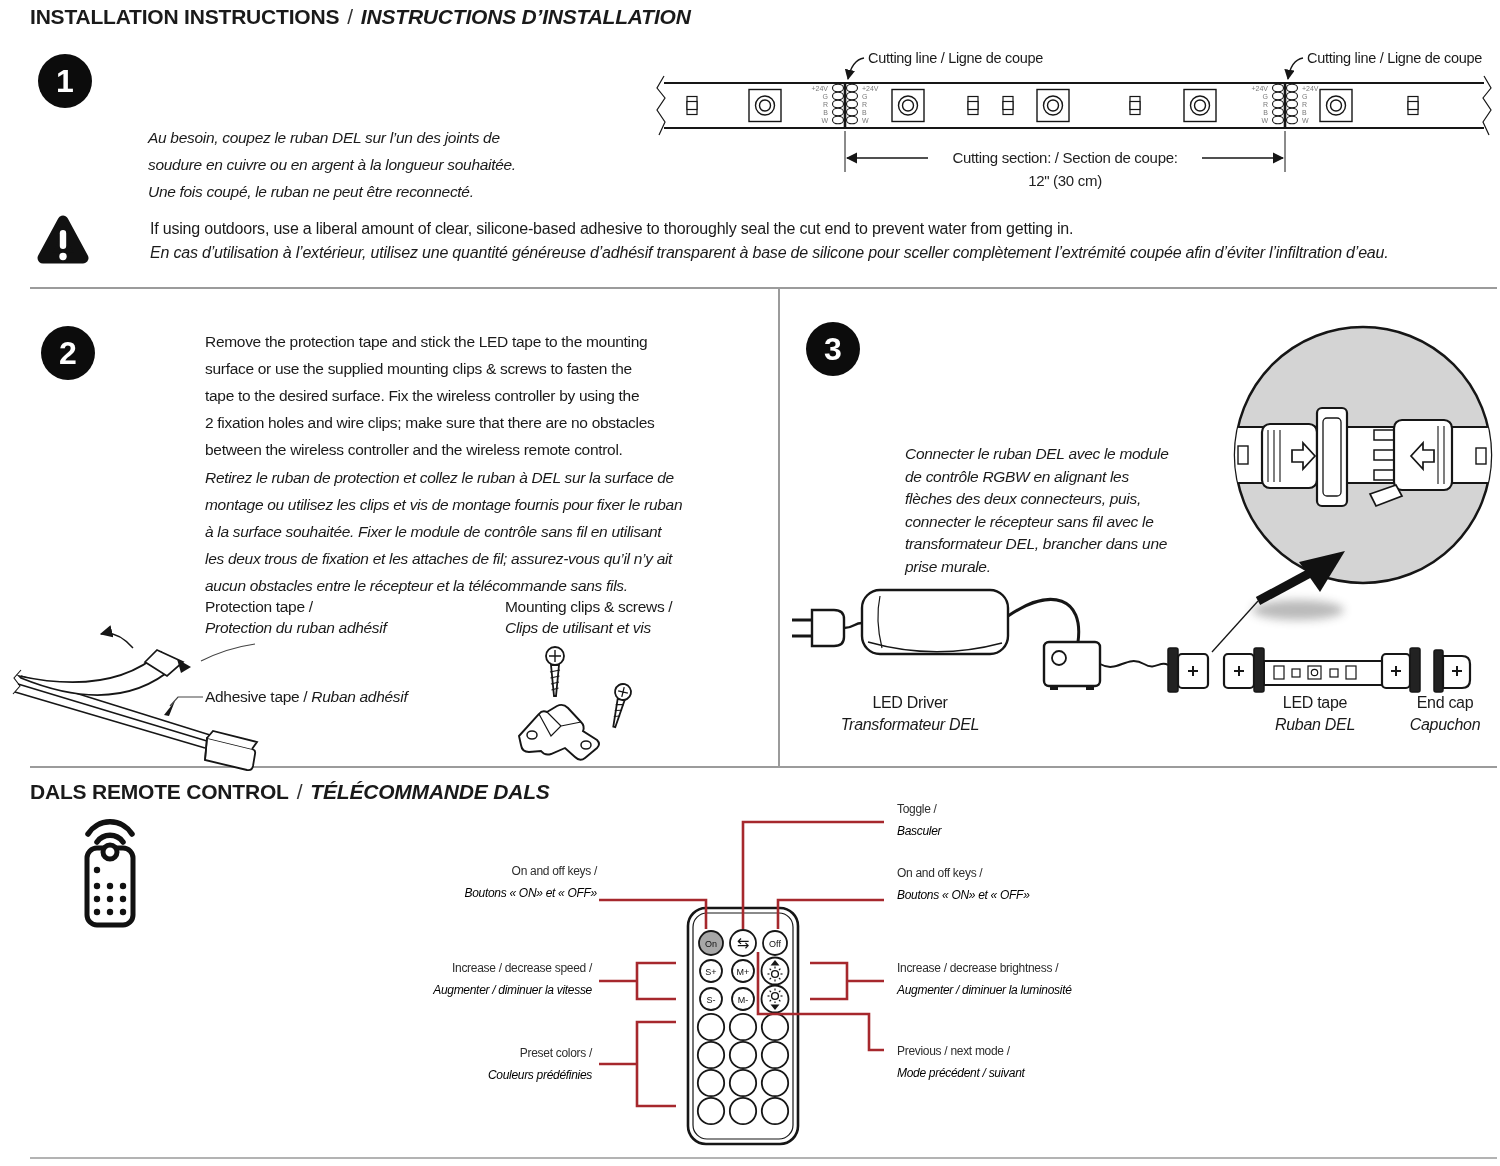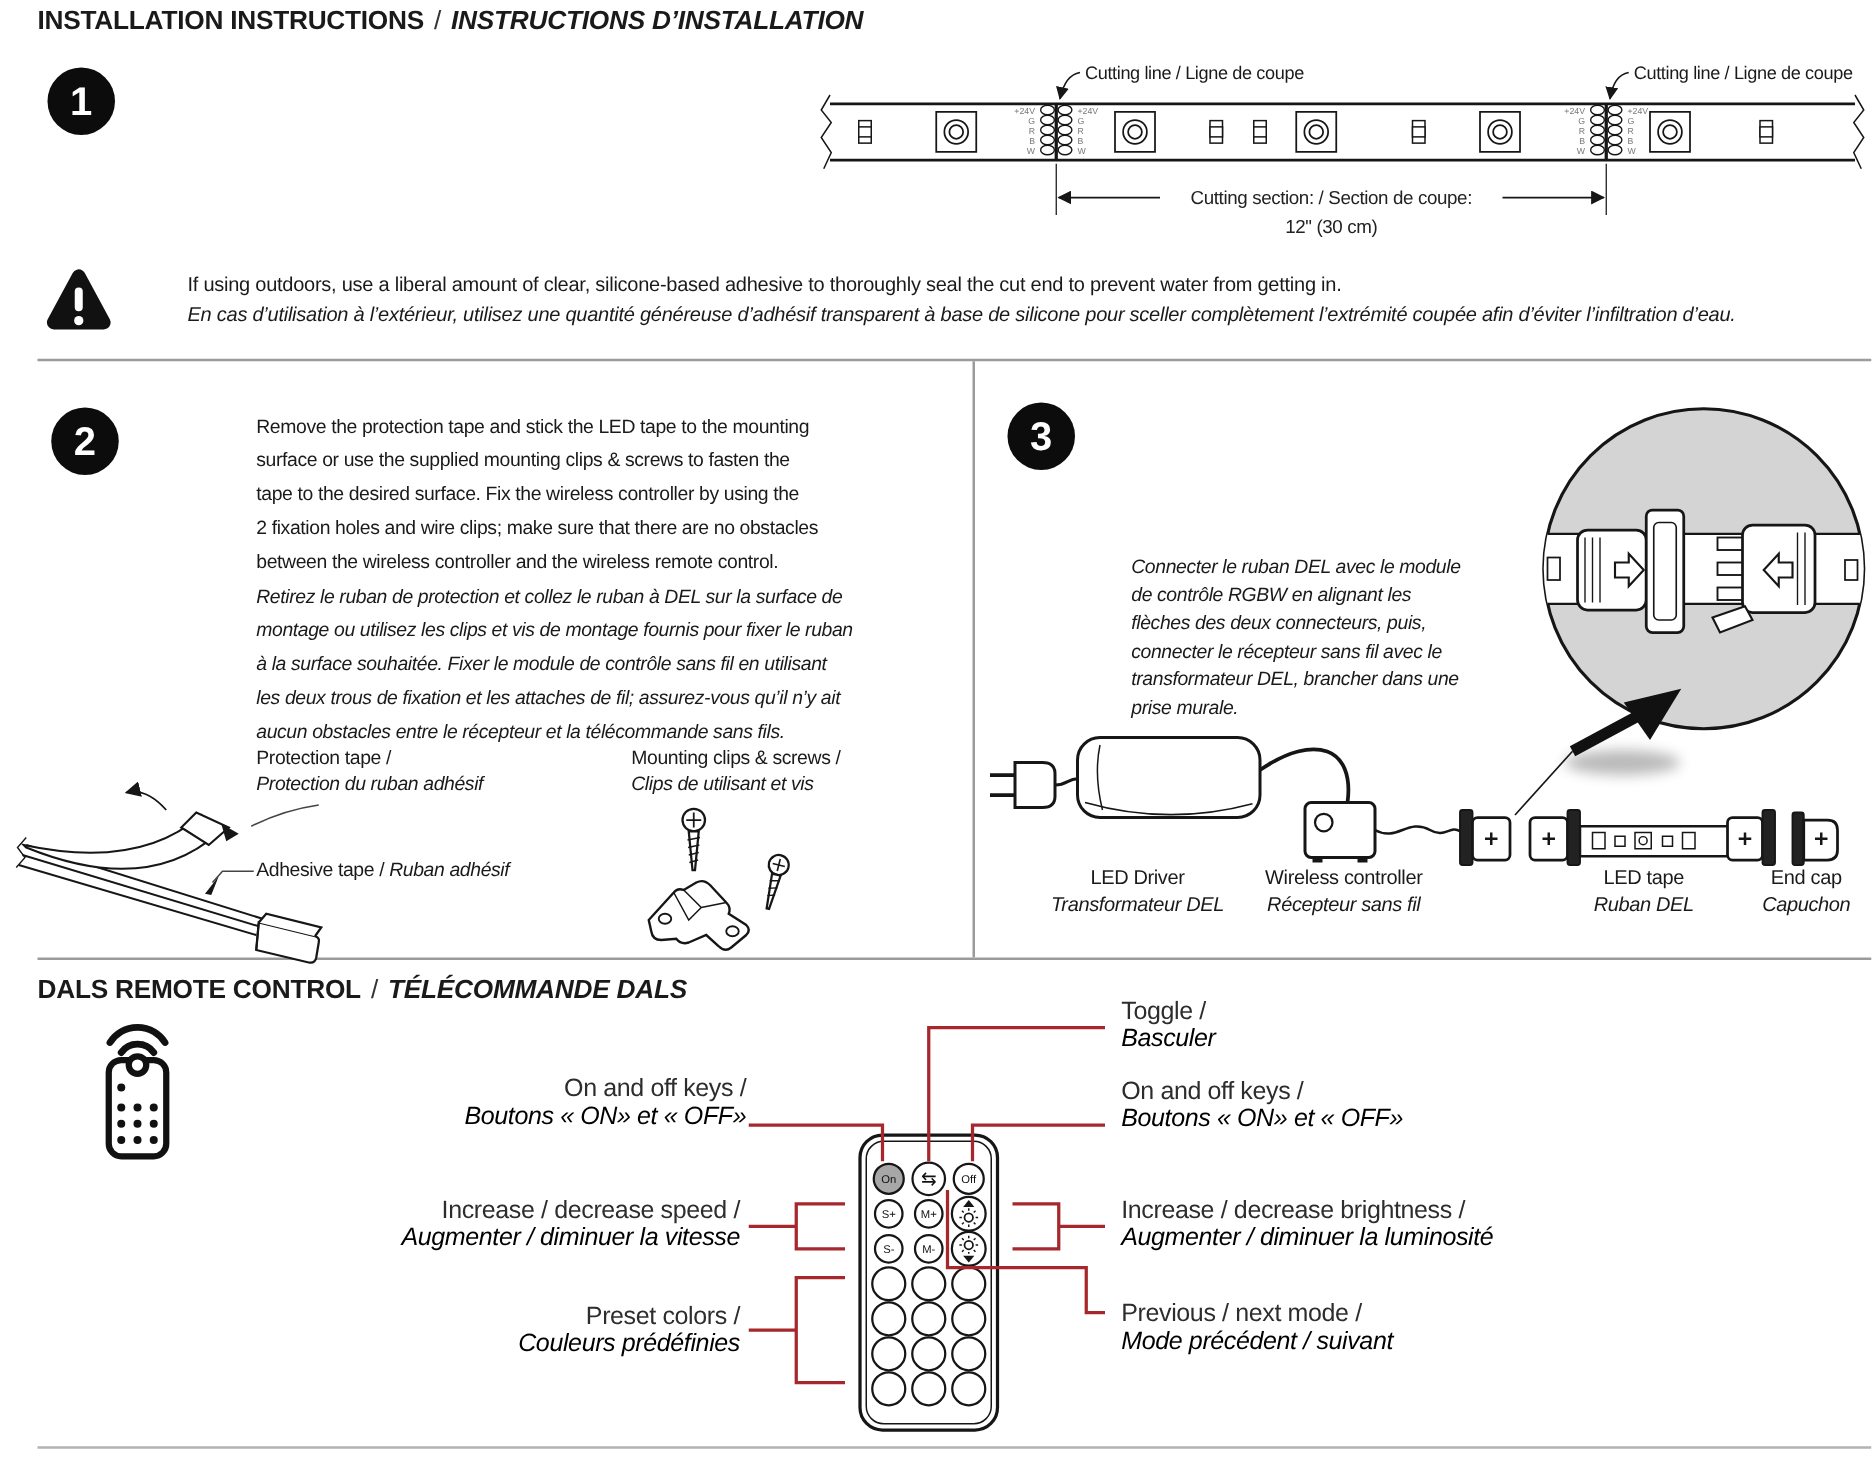"Au besoin, coupez le ruban" div.abs { html: none -> <div>Au besoin, coupez le ruban DEL sur l’un des joints de soudure en cuivre ou en argent à la longueur souhaitée. Une fois coupé, le ruban ne peut être reconnecté.</div> }
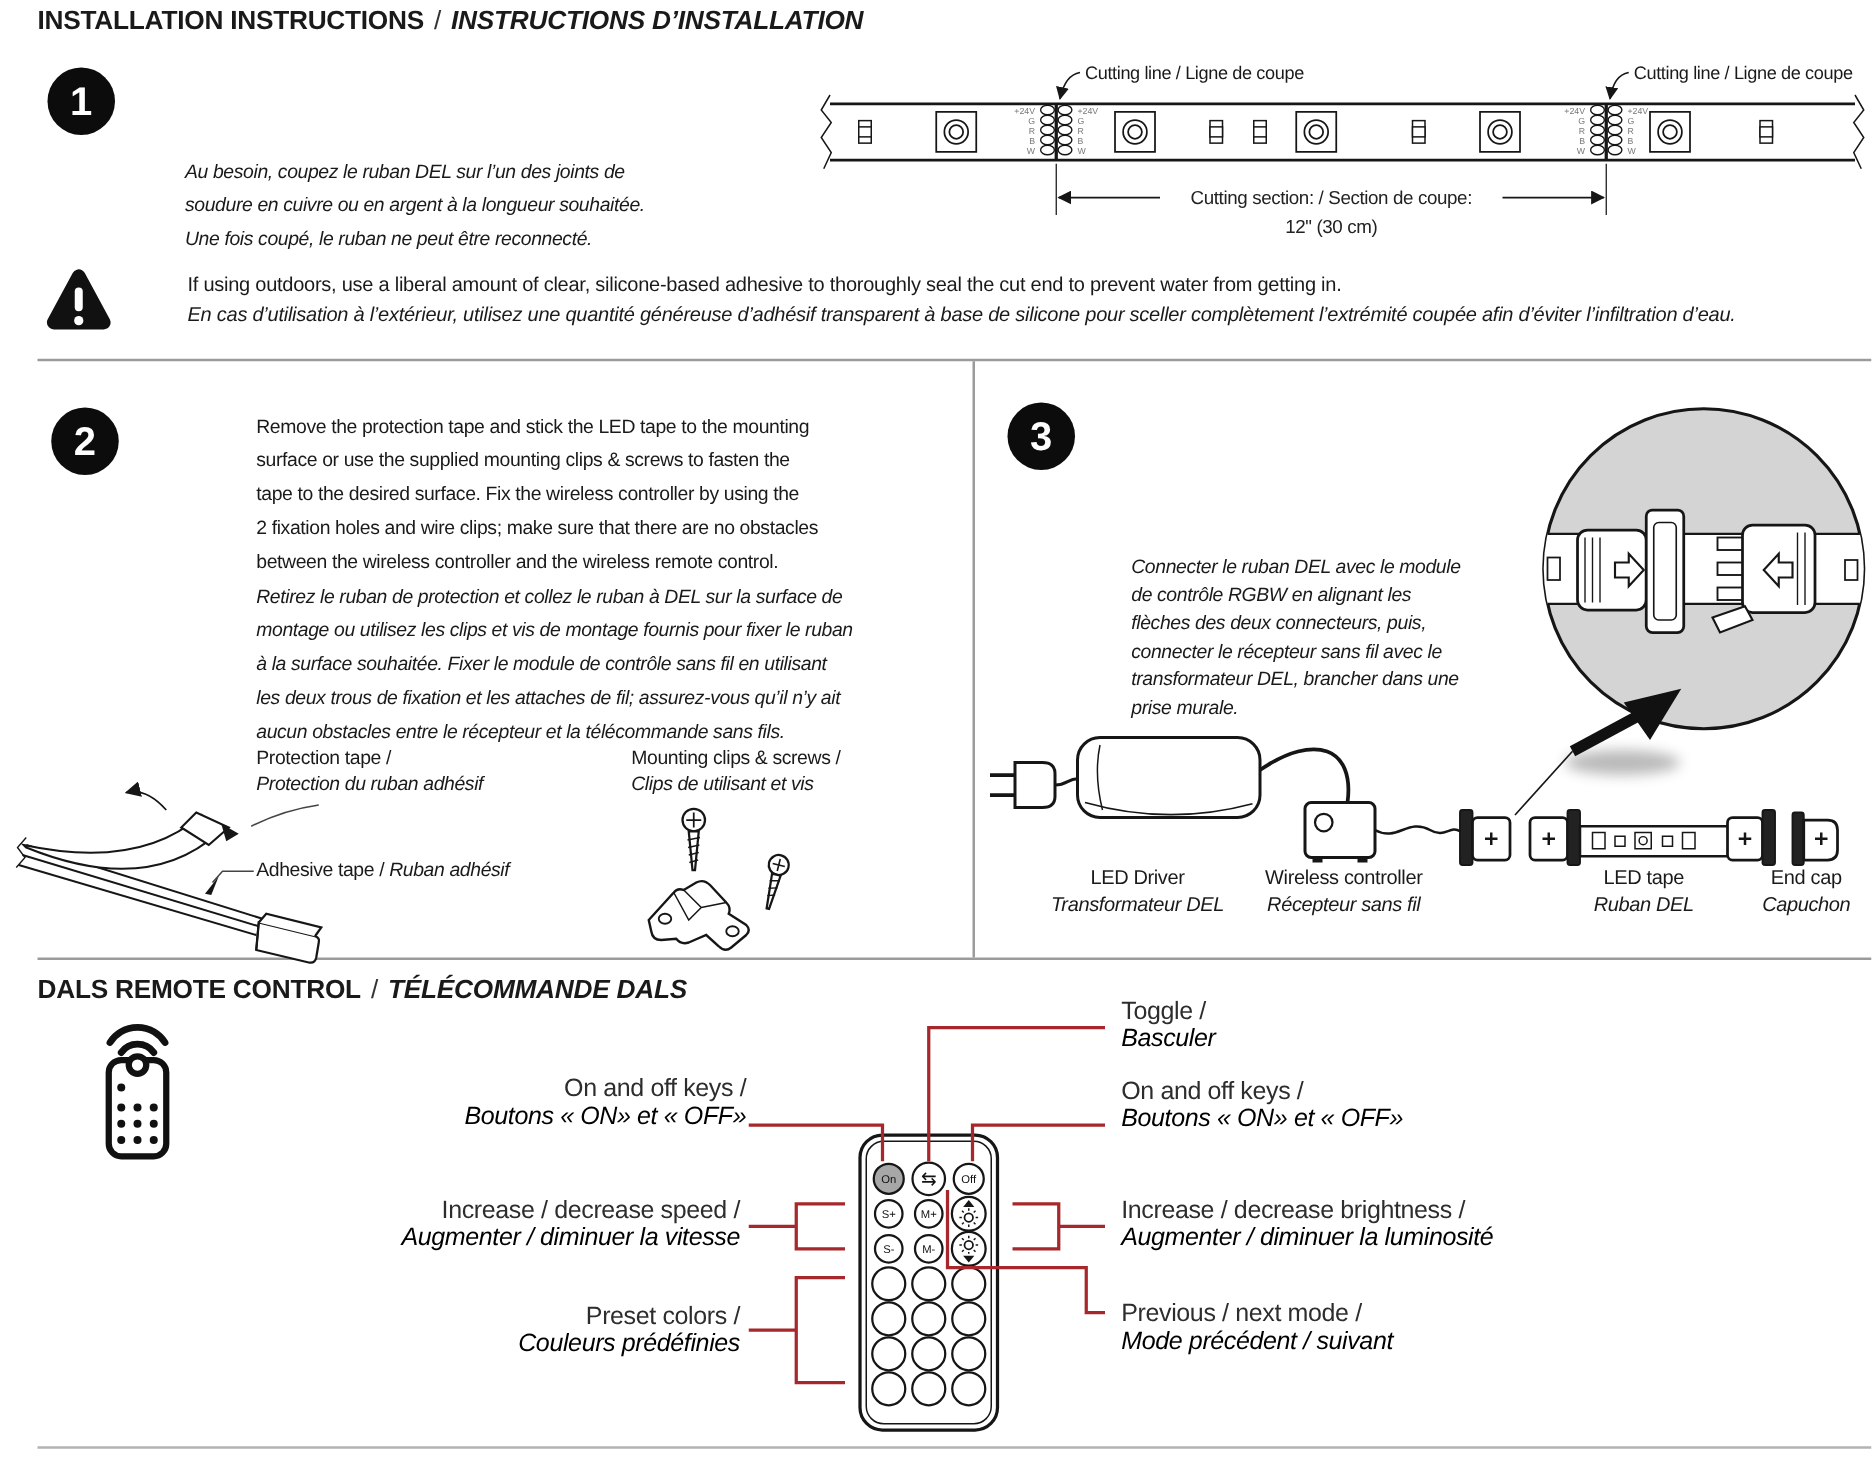"Wireless controller" div.complbl { html: <div> <div>Wireless controller</div> <div>Récepteur sans fil</div> </div> -> none }
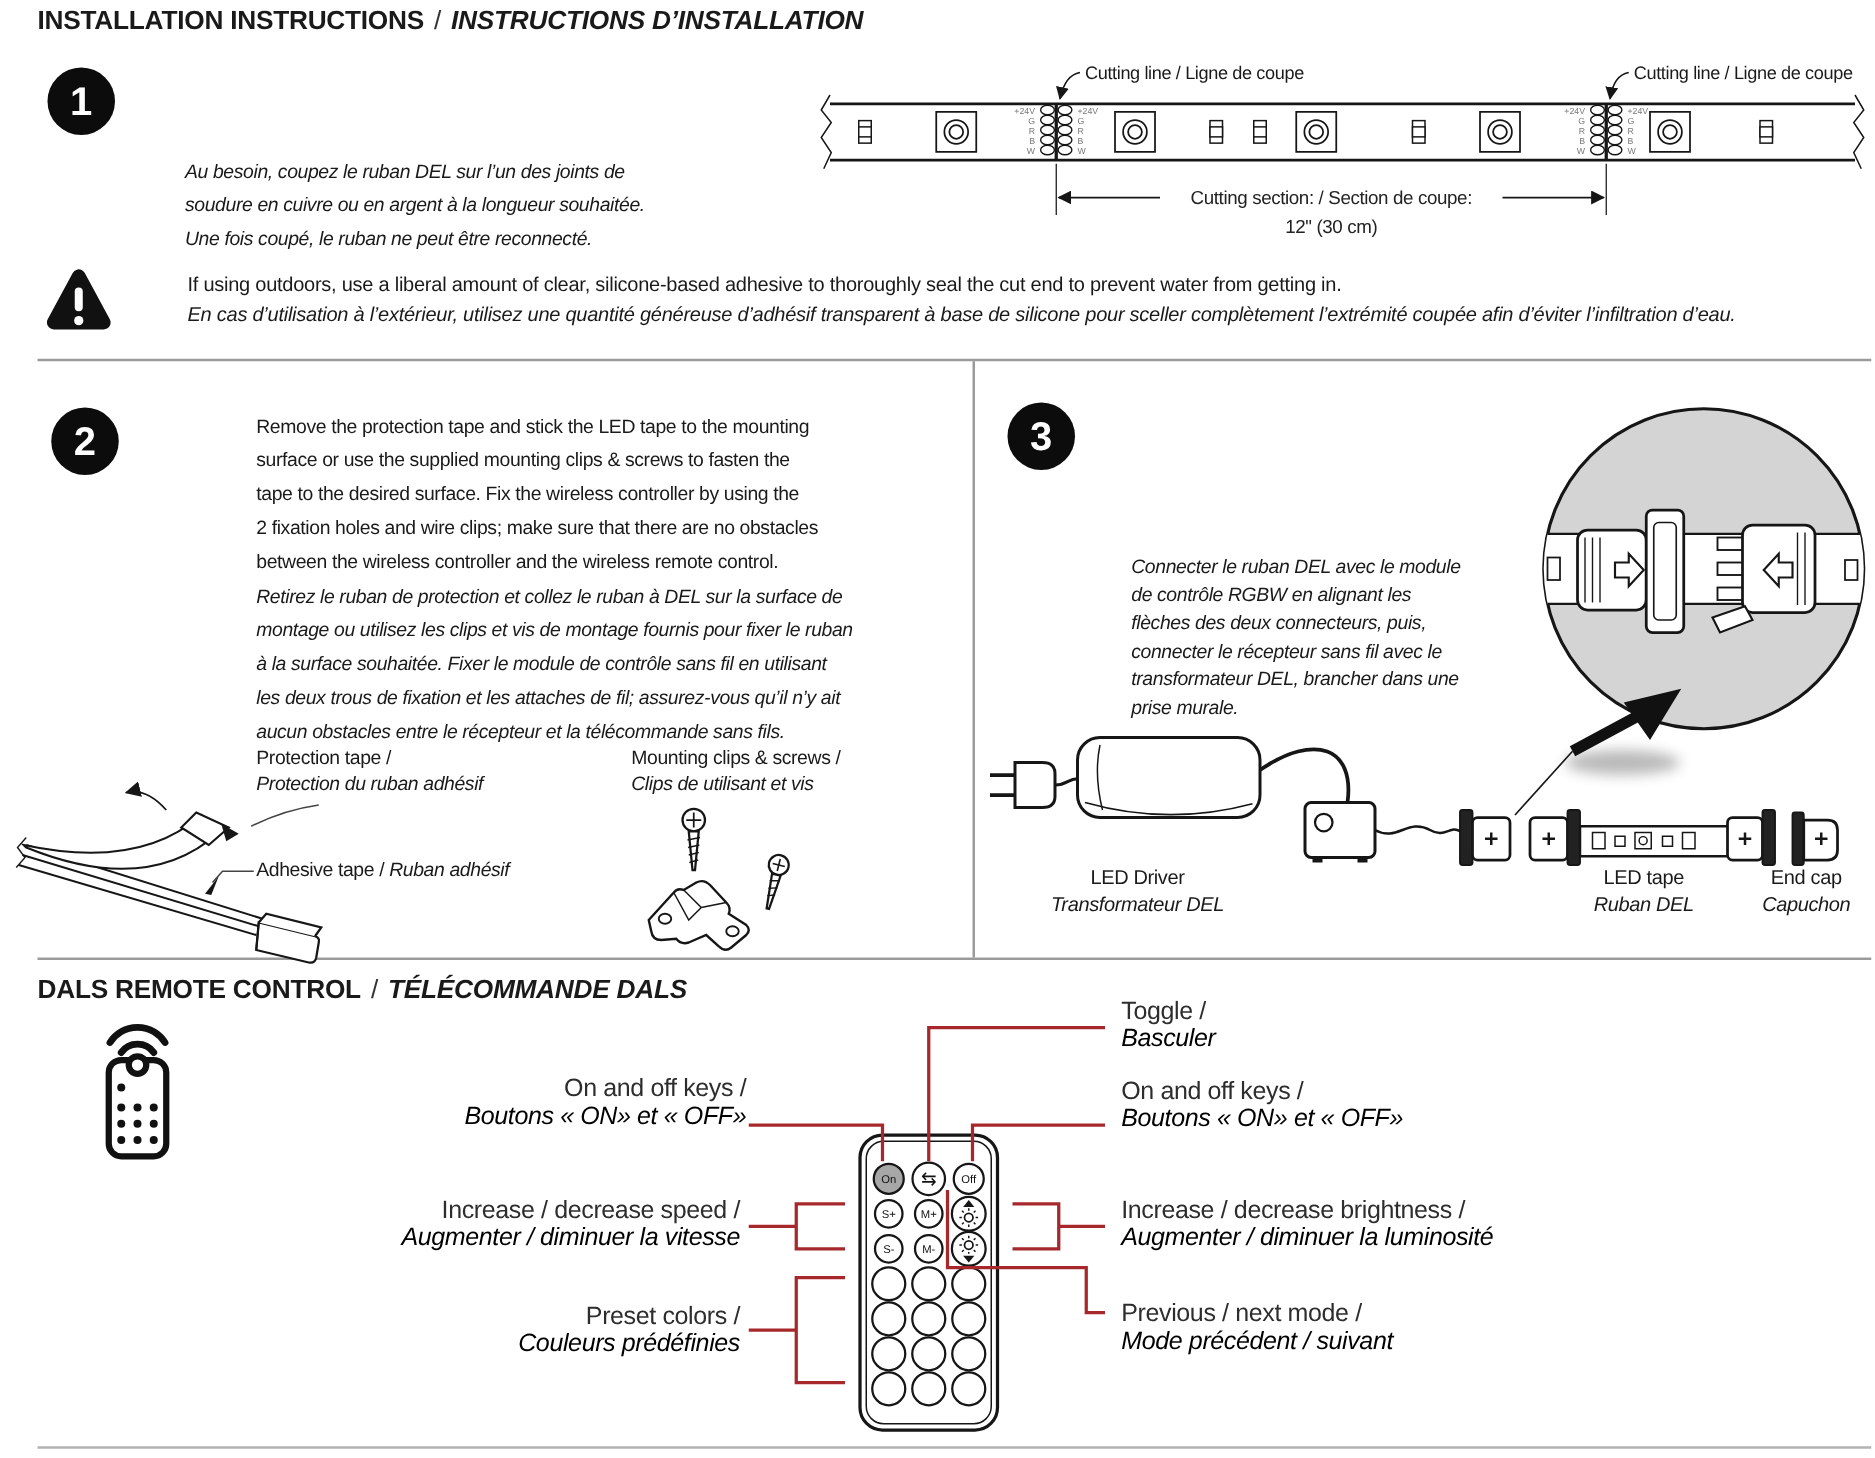"Toggle /" .callout { font-size: 20px -> 12px }
